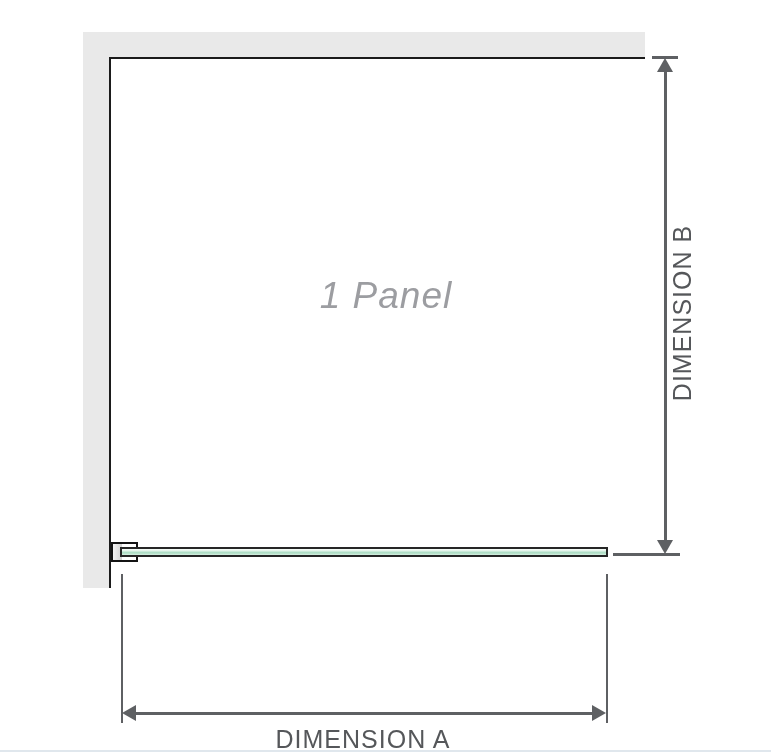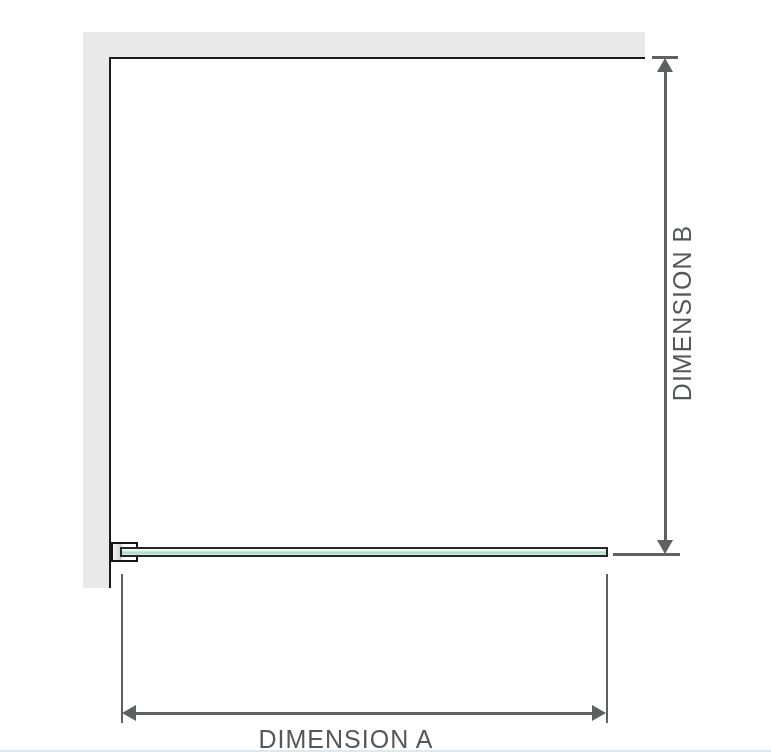"1 Panel" div.abs { html: none -> <div>1 Panel</div> }
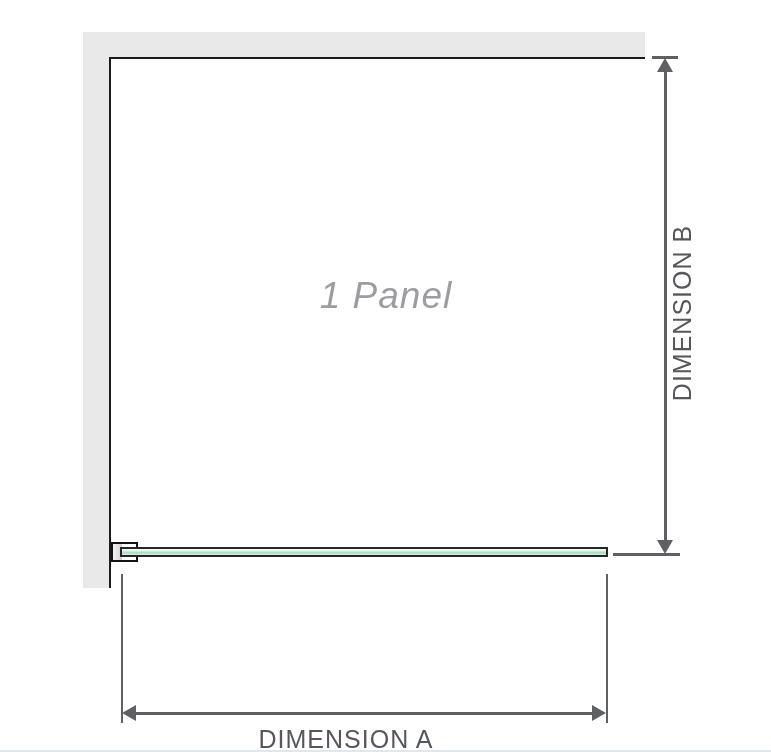"DIMENSION A" #dim-a-label { left: 346px -> 363px }
